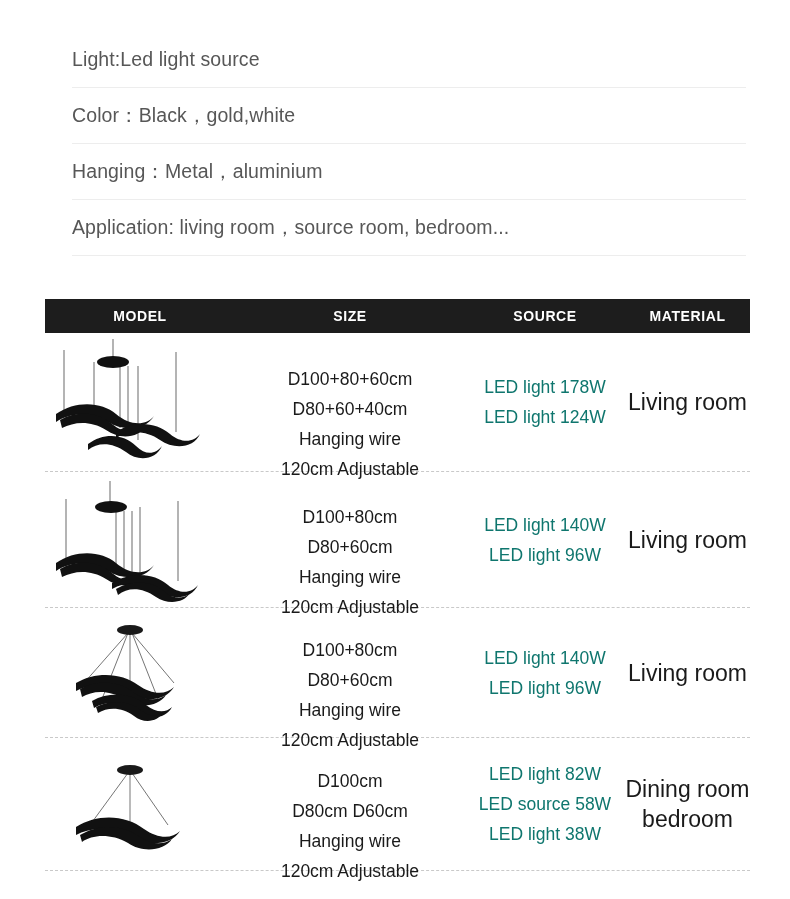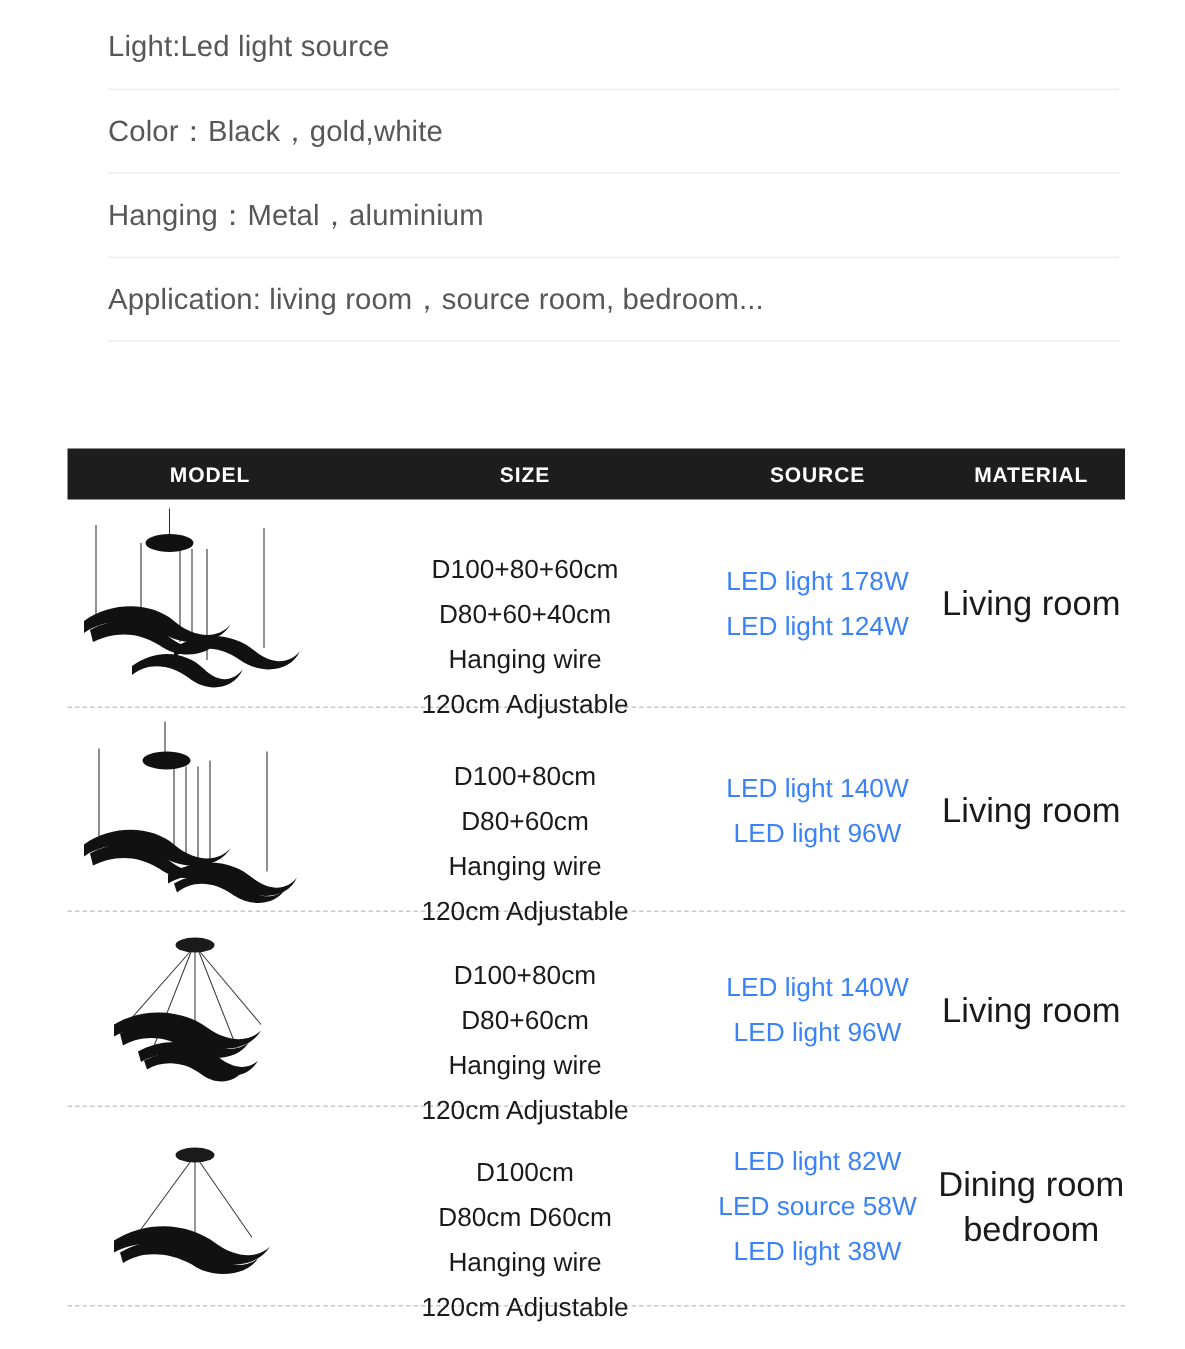"Light:Led light source" .spec-block { padding-top: 4px -> 32px }
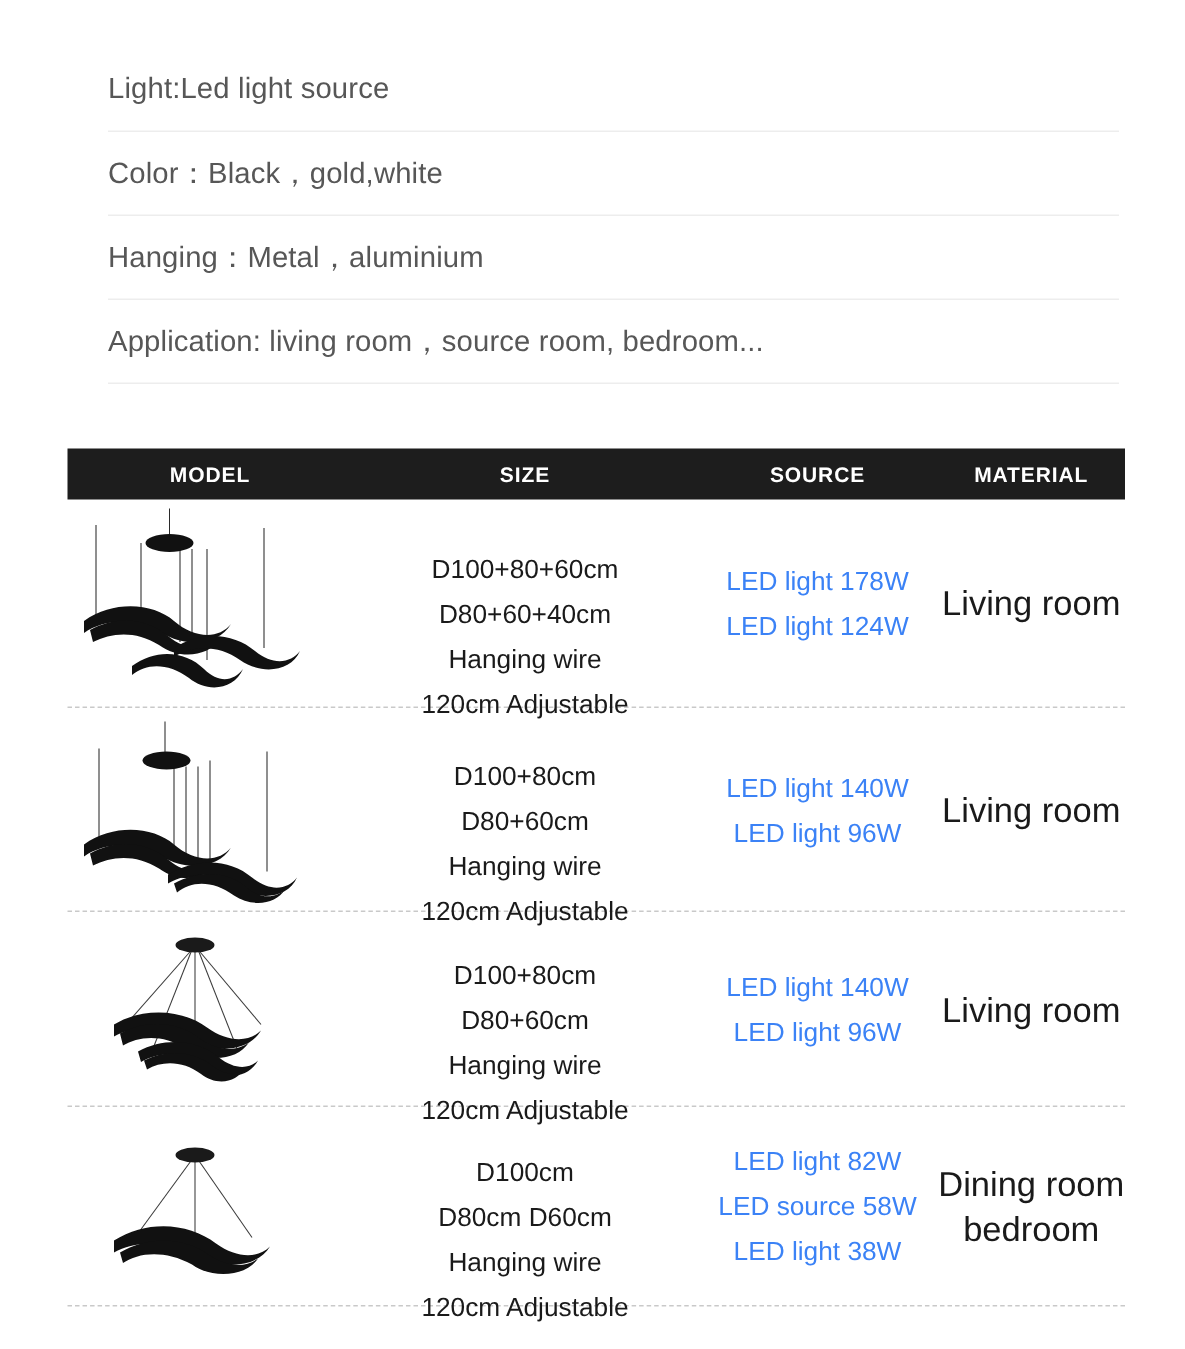"LED light 178W" .cell-source { color: #3b82f6 -> #0f766e }
